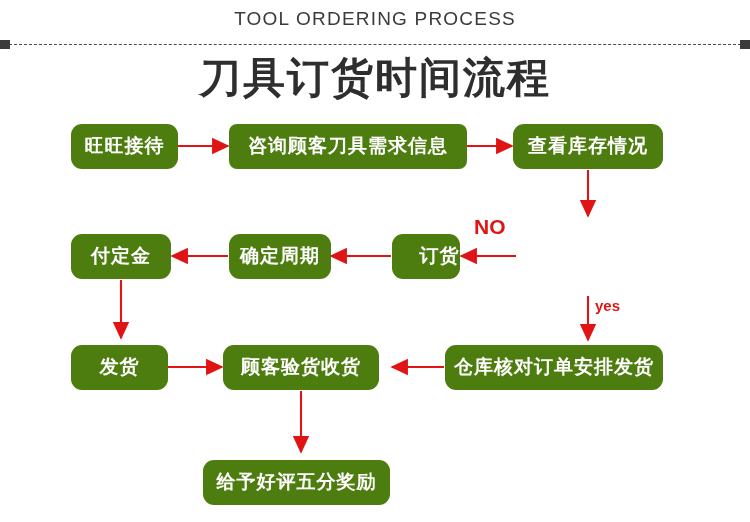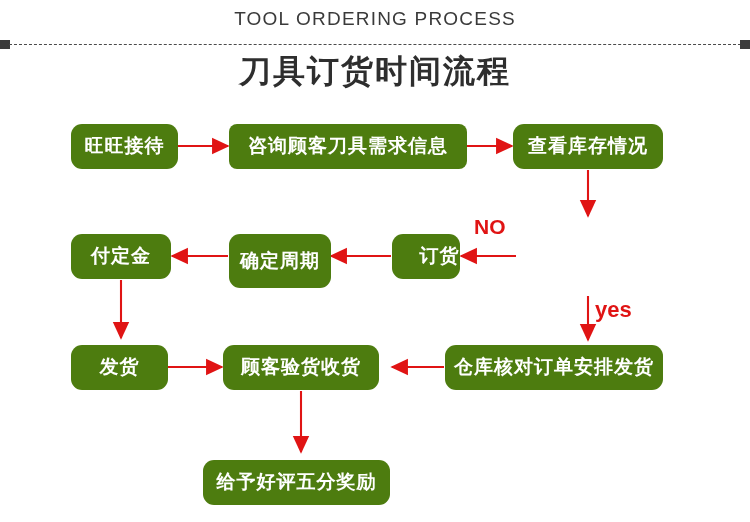"刀具订货时间流程" .hdr-cn { font-size: 32px -> 42px }
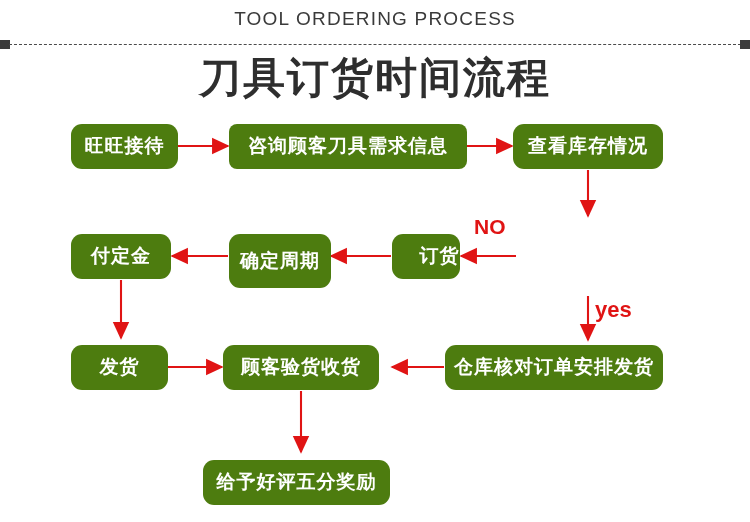"确定周期" div.node { height: 54px -> 45px }
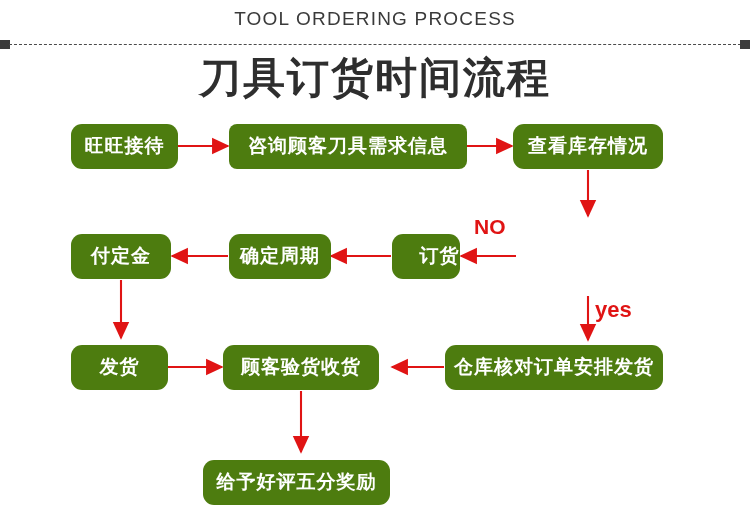"yes" .lbl.yes { font-size: 22px -> 15px }
